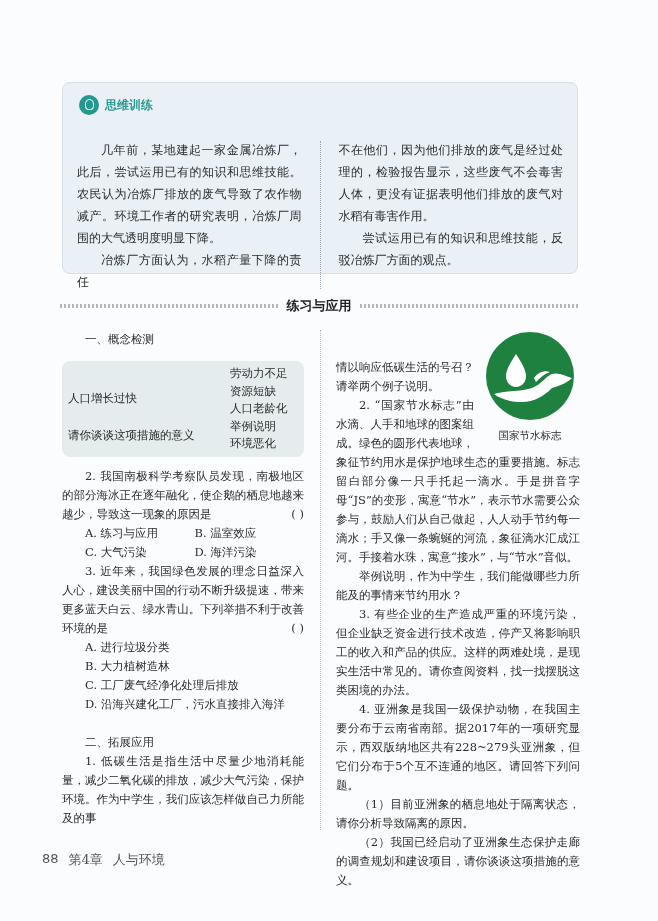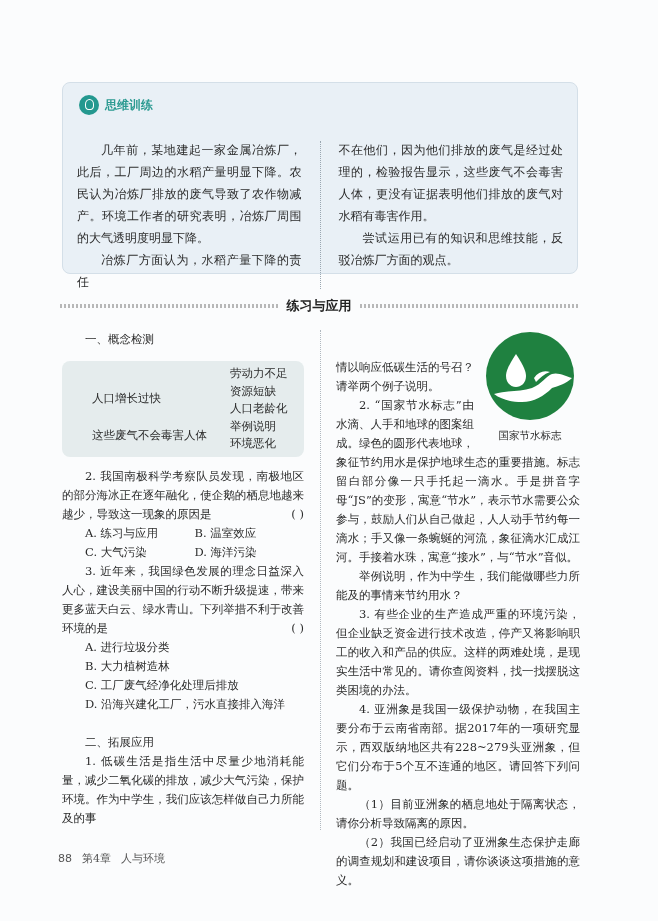"几年前，某地建起一家金属冶炼厂，此后，工厂周边的水稻产量明显下降。农民认为冶炼厂" p { text: 工厂周边的水稻产量明显下降 -> 尝试运用已有的知识和思维技能 }
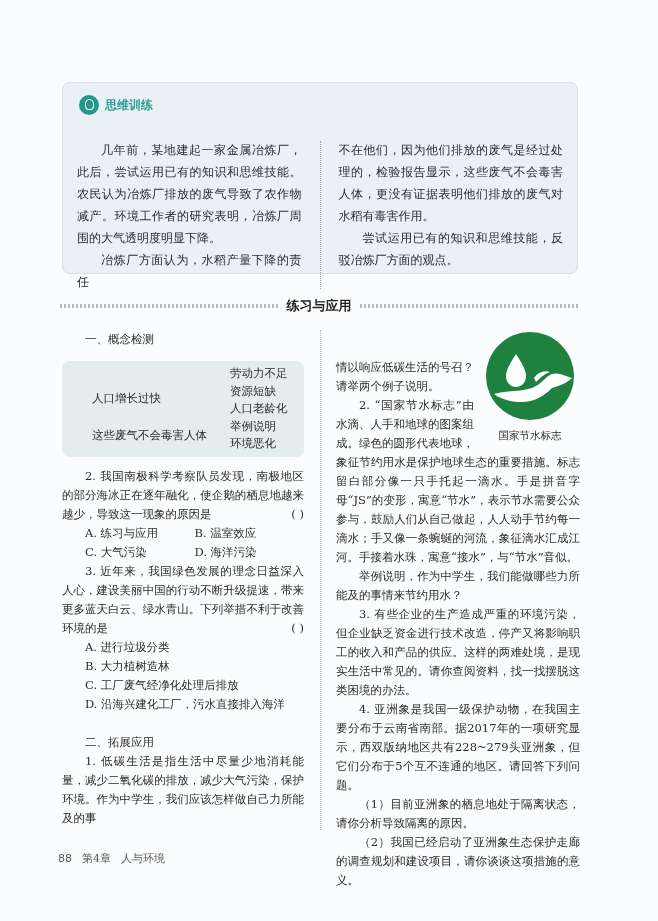"人口增长过快" .match-left div { margin-left: 24px -> none }
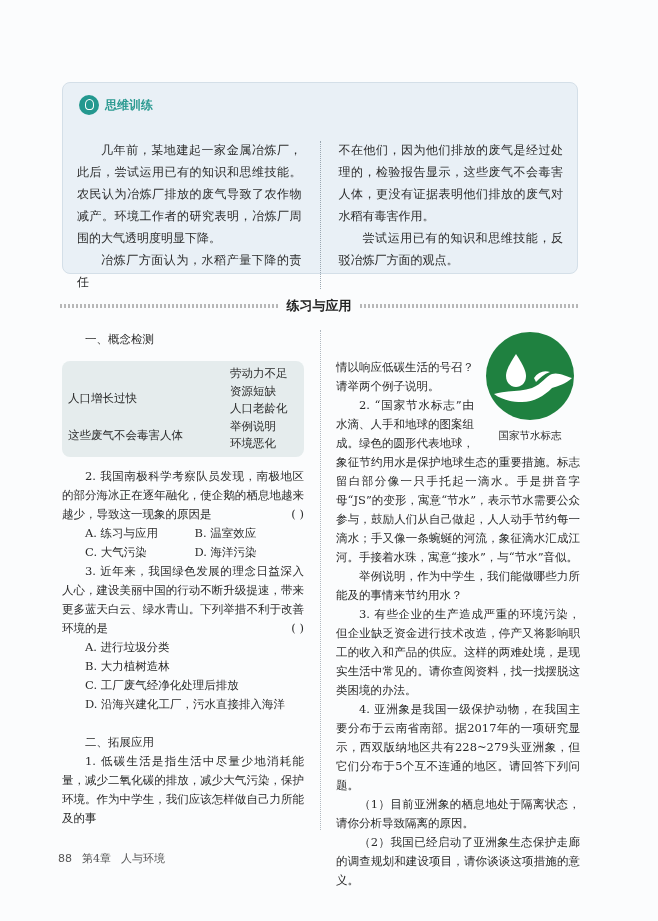"这些废气不会毒害人体" div { text: 这些废气不会毒害人体 -> 请你谈谈这项措施的意义 }
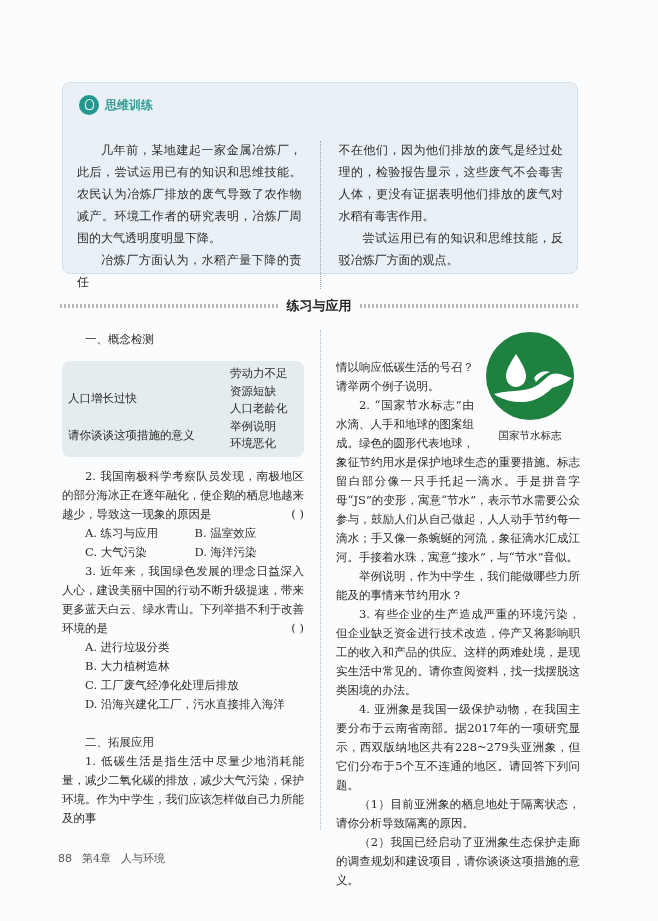"88" .footer { align-items: center -> none; font-size: 11px -> 13px; left: 58px -> 42px }
